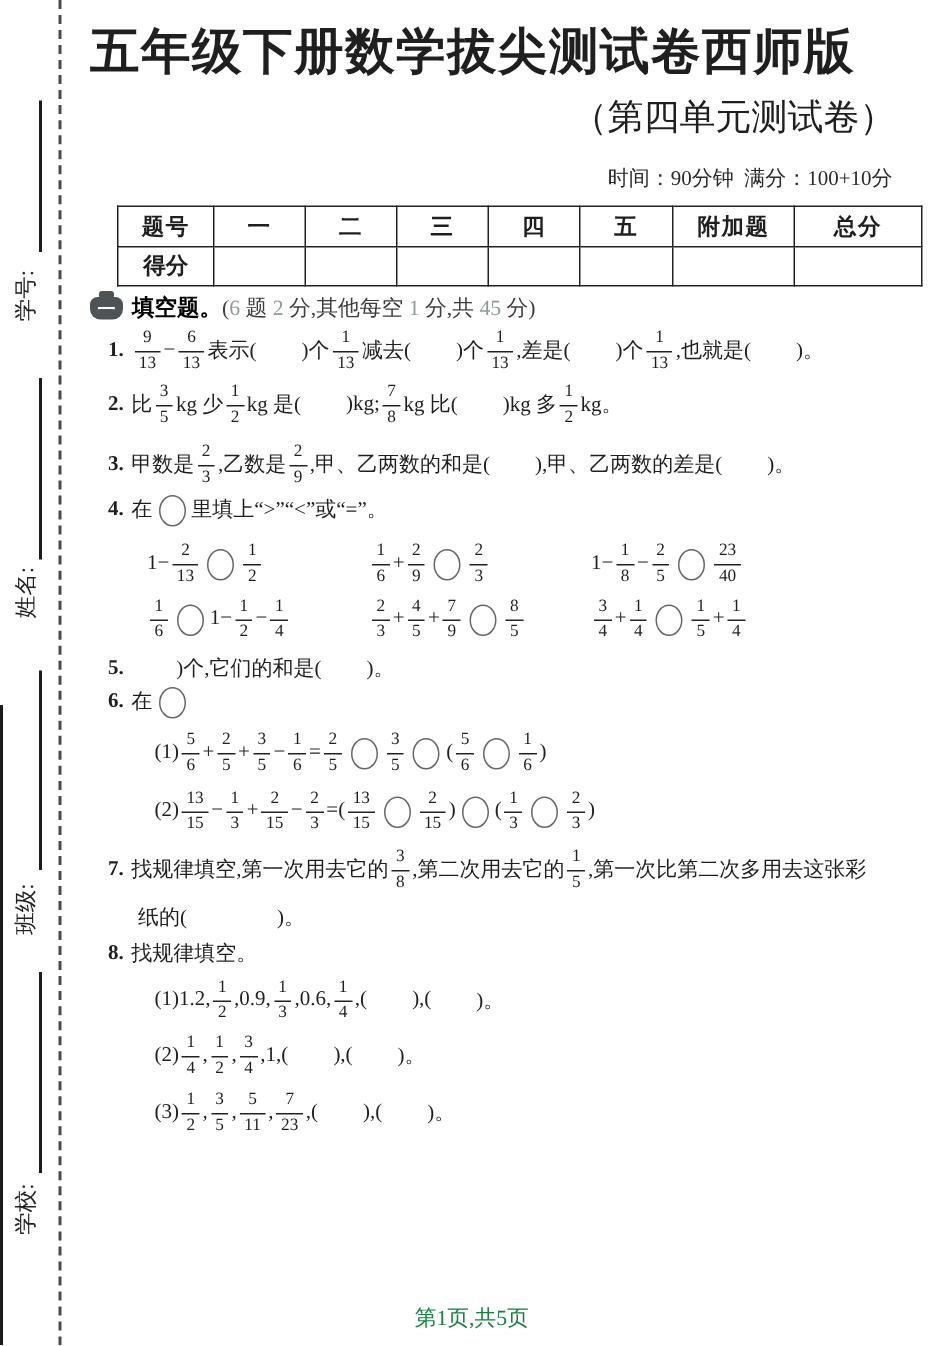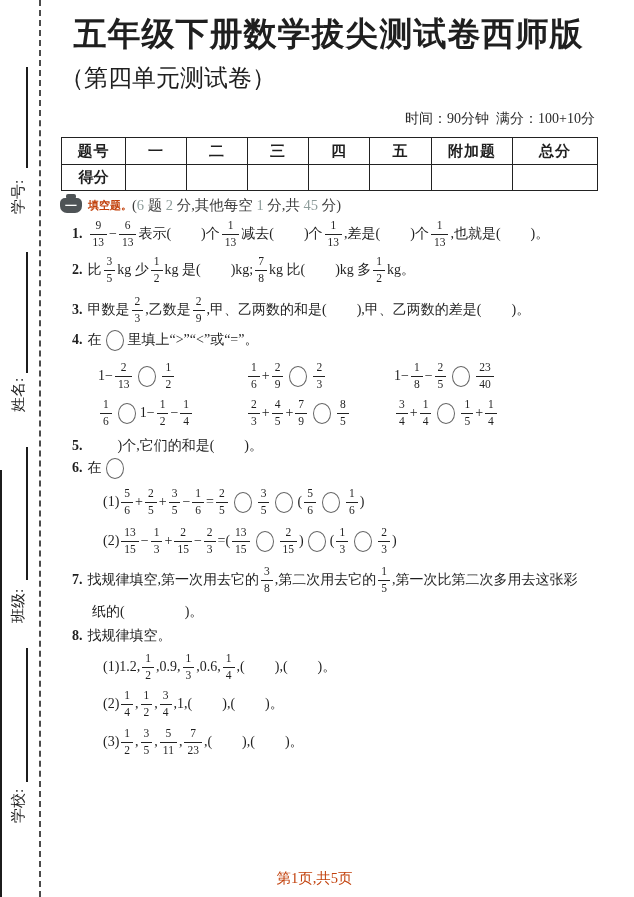"五年级下册数学拔尖测试卷西师版" .title { text-align: center -> none }
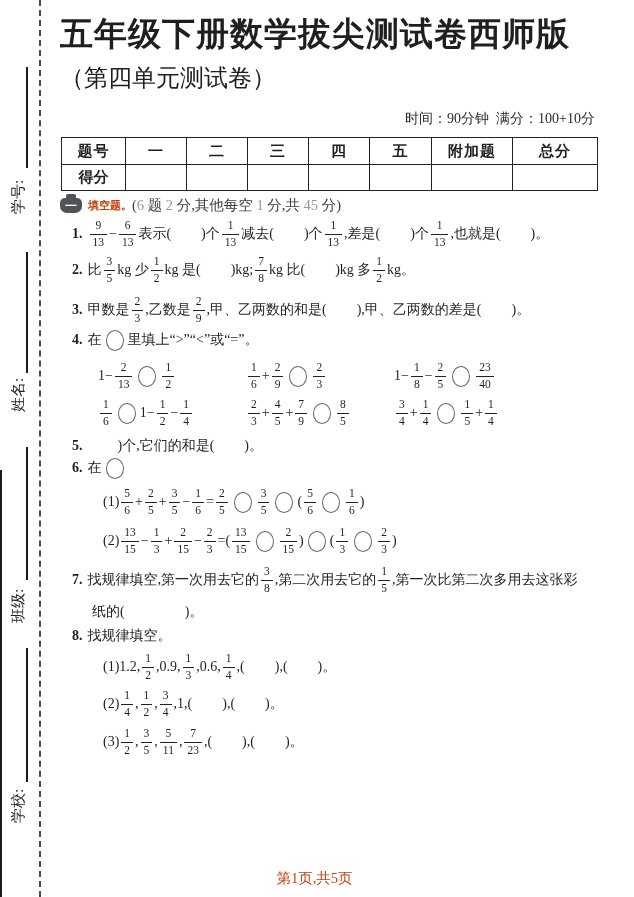"（第四单元测试卷）" .subtitle { text-align: left -> right }
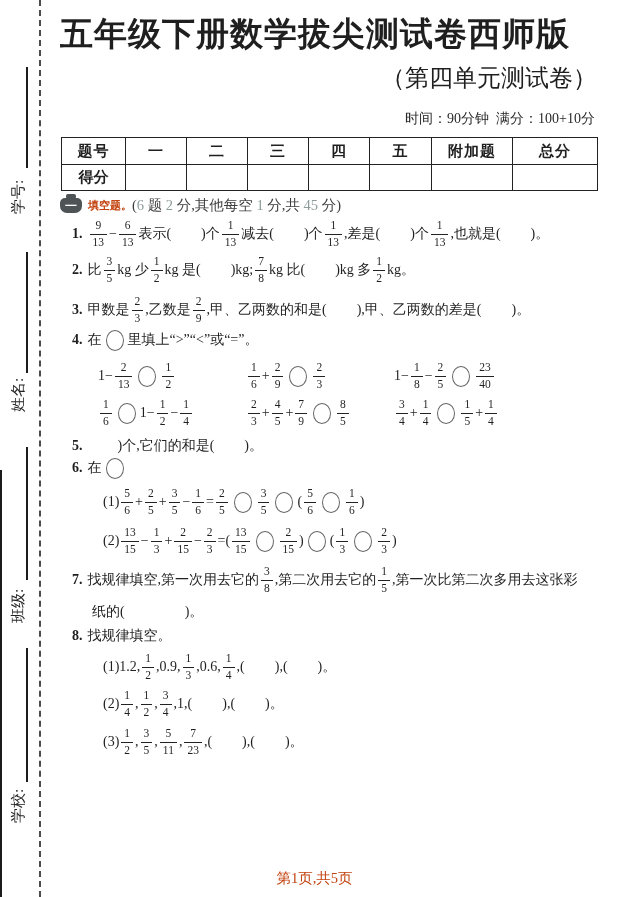"题号" #score-table { left: 1px -> 18px }
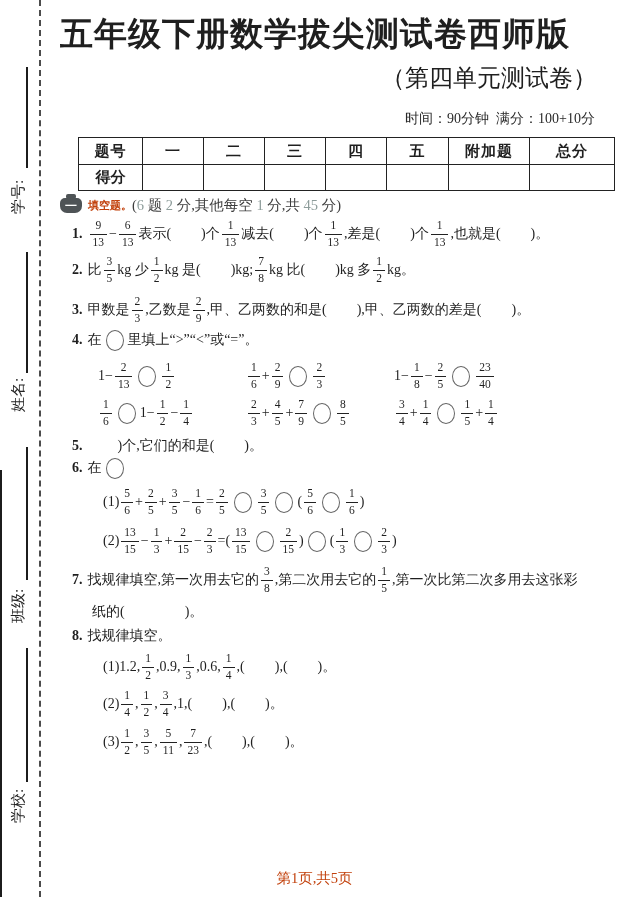"填空题。" .sec-title { color: #c2410c -> #000000; font-size: 11px -> 15px }
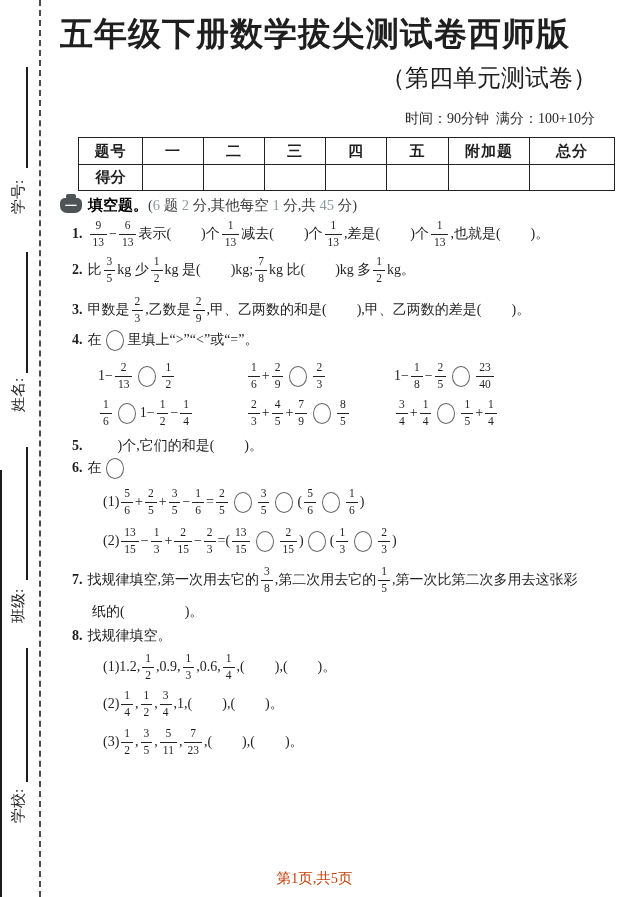"第1页,共5页" .footer { color: #c2410c -> #15803d }
